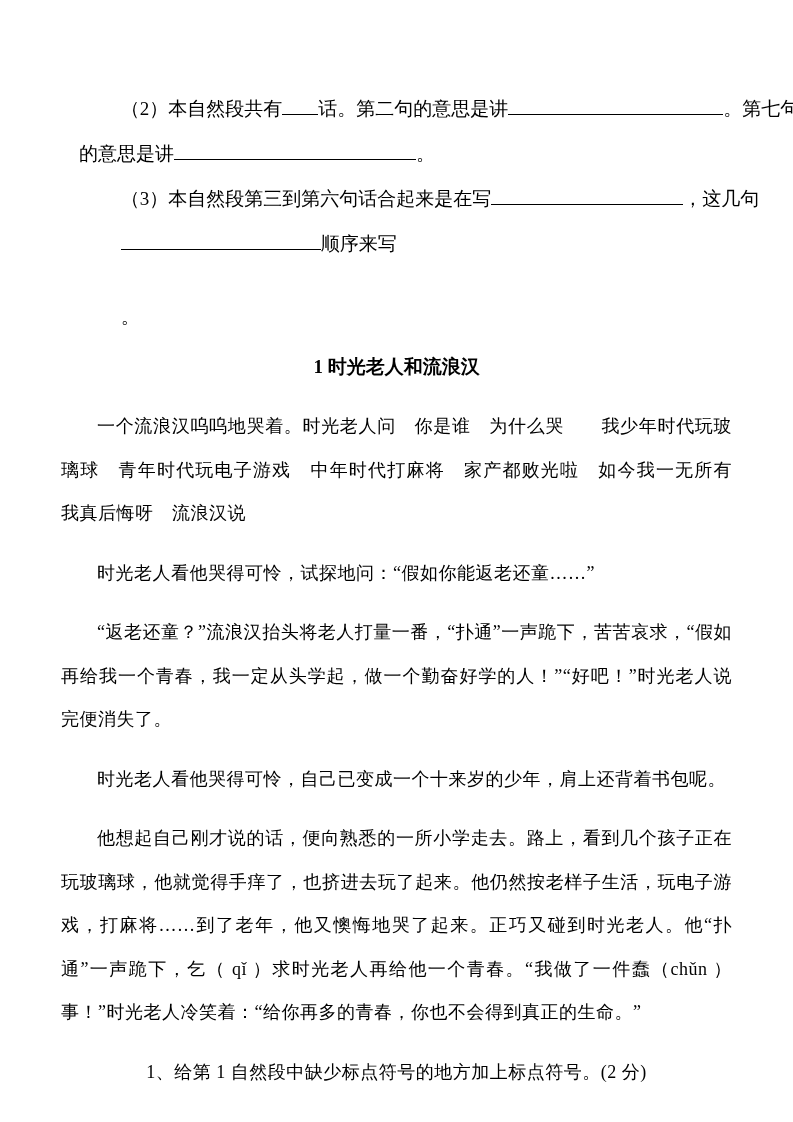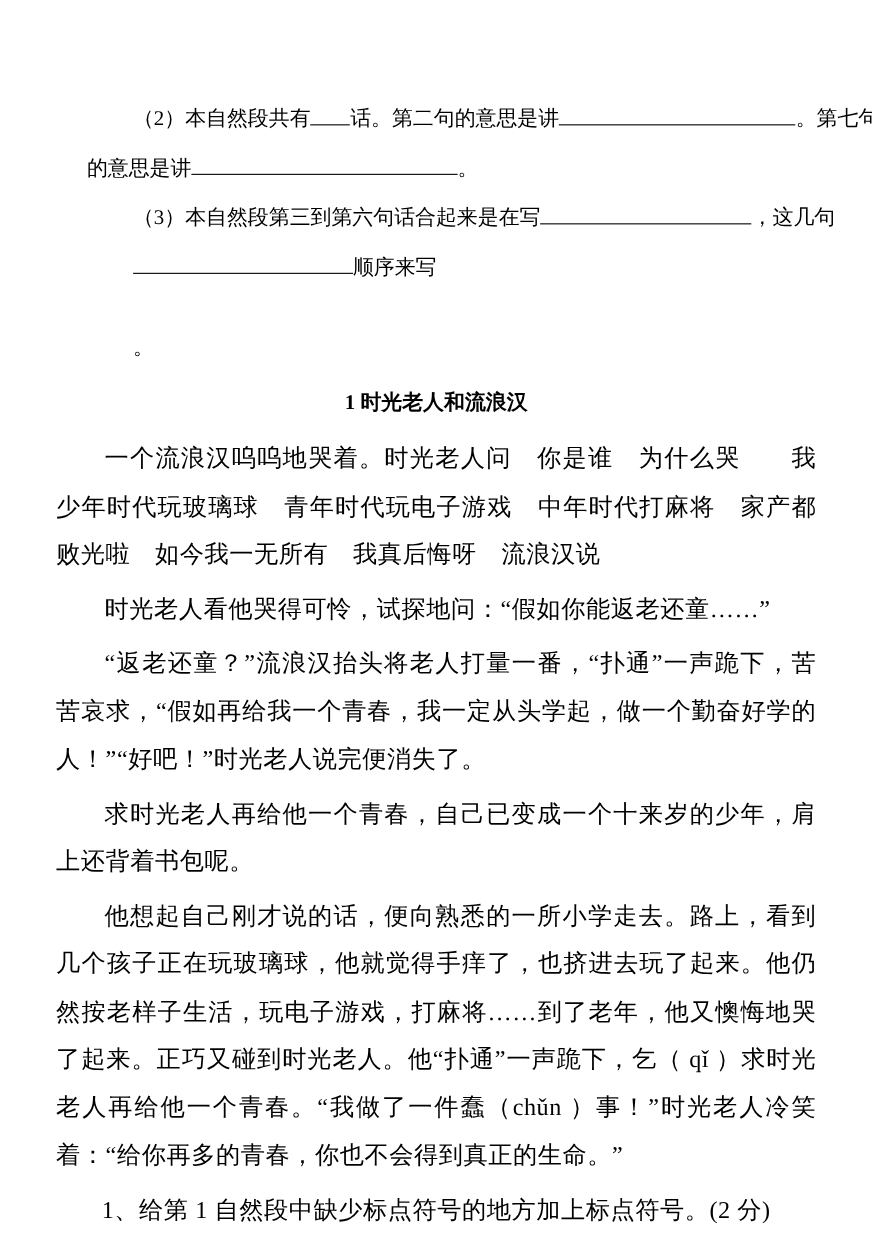"一个流浪汉呜呜地哭着。时光老人问 你是谁 为什么哭 我少年时代玩玻璃球" .para { font-size: 22px -> 18px; margin: 6px -> 16px }
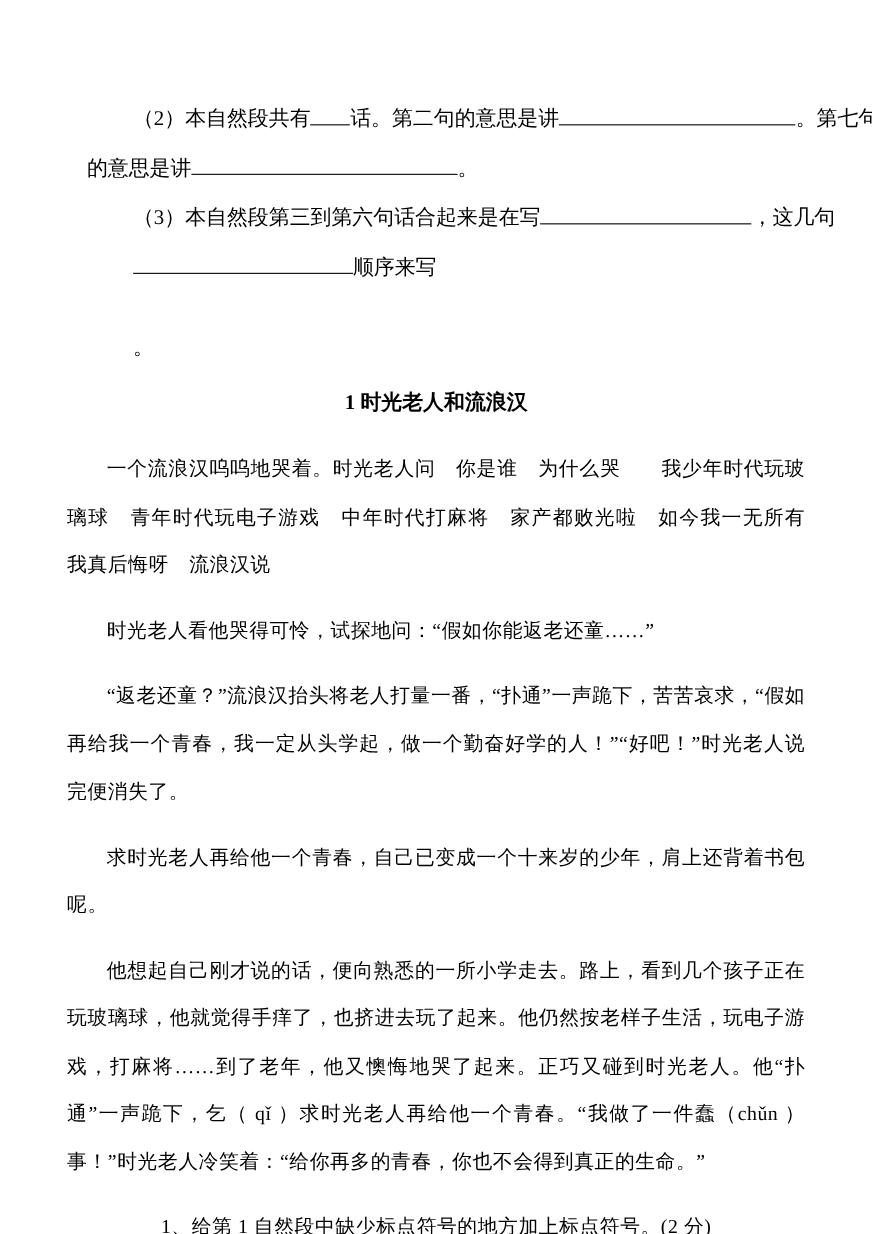"求时光老人再给他一个青春，自己已变成一个十来岁的少年，肩上还背着书包呢。" p.para { text: 求时光老人再给他一个青春 -> 时光老人看他哭得可怜 }
